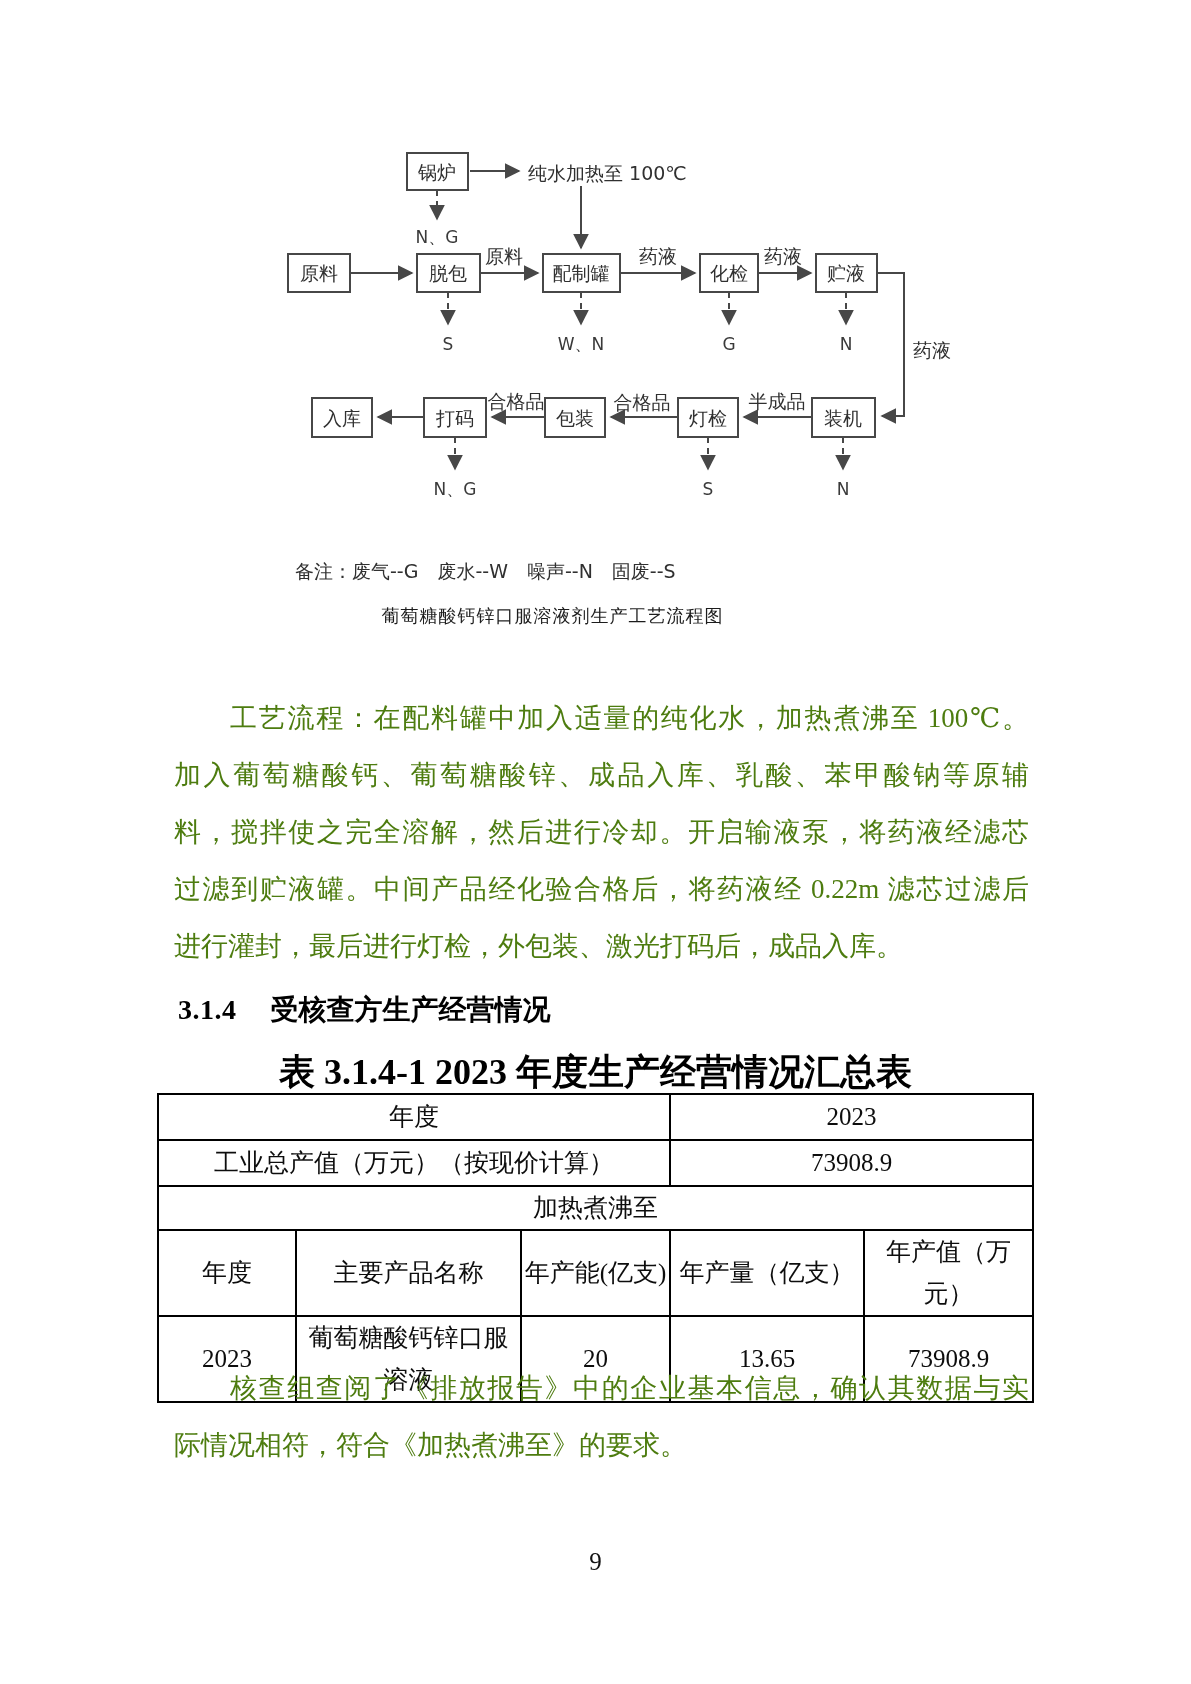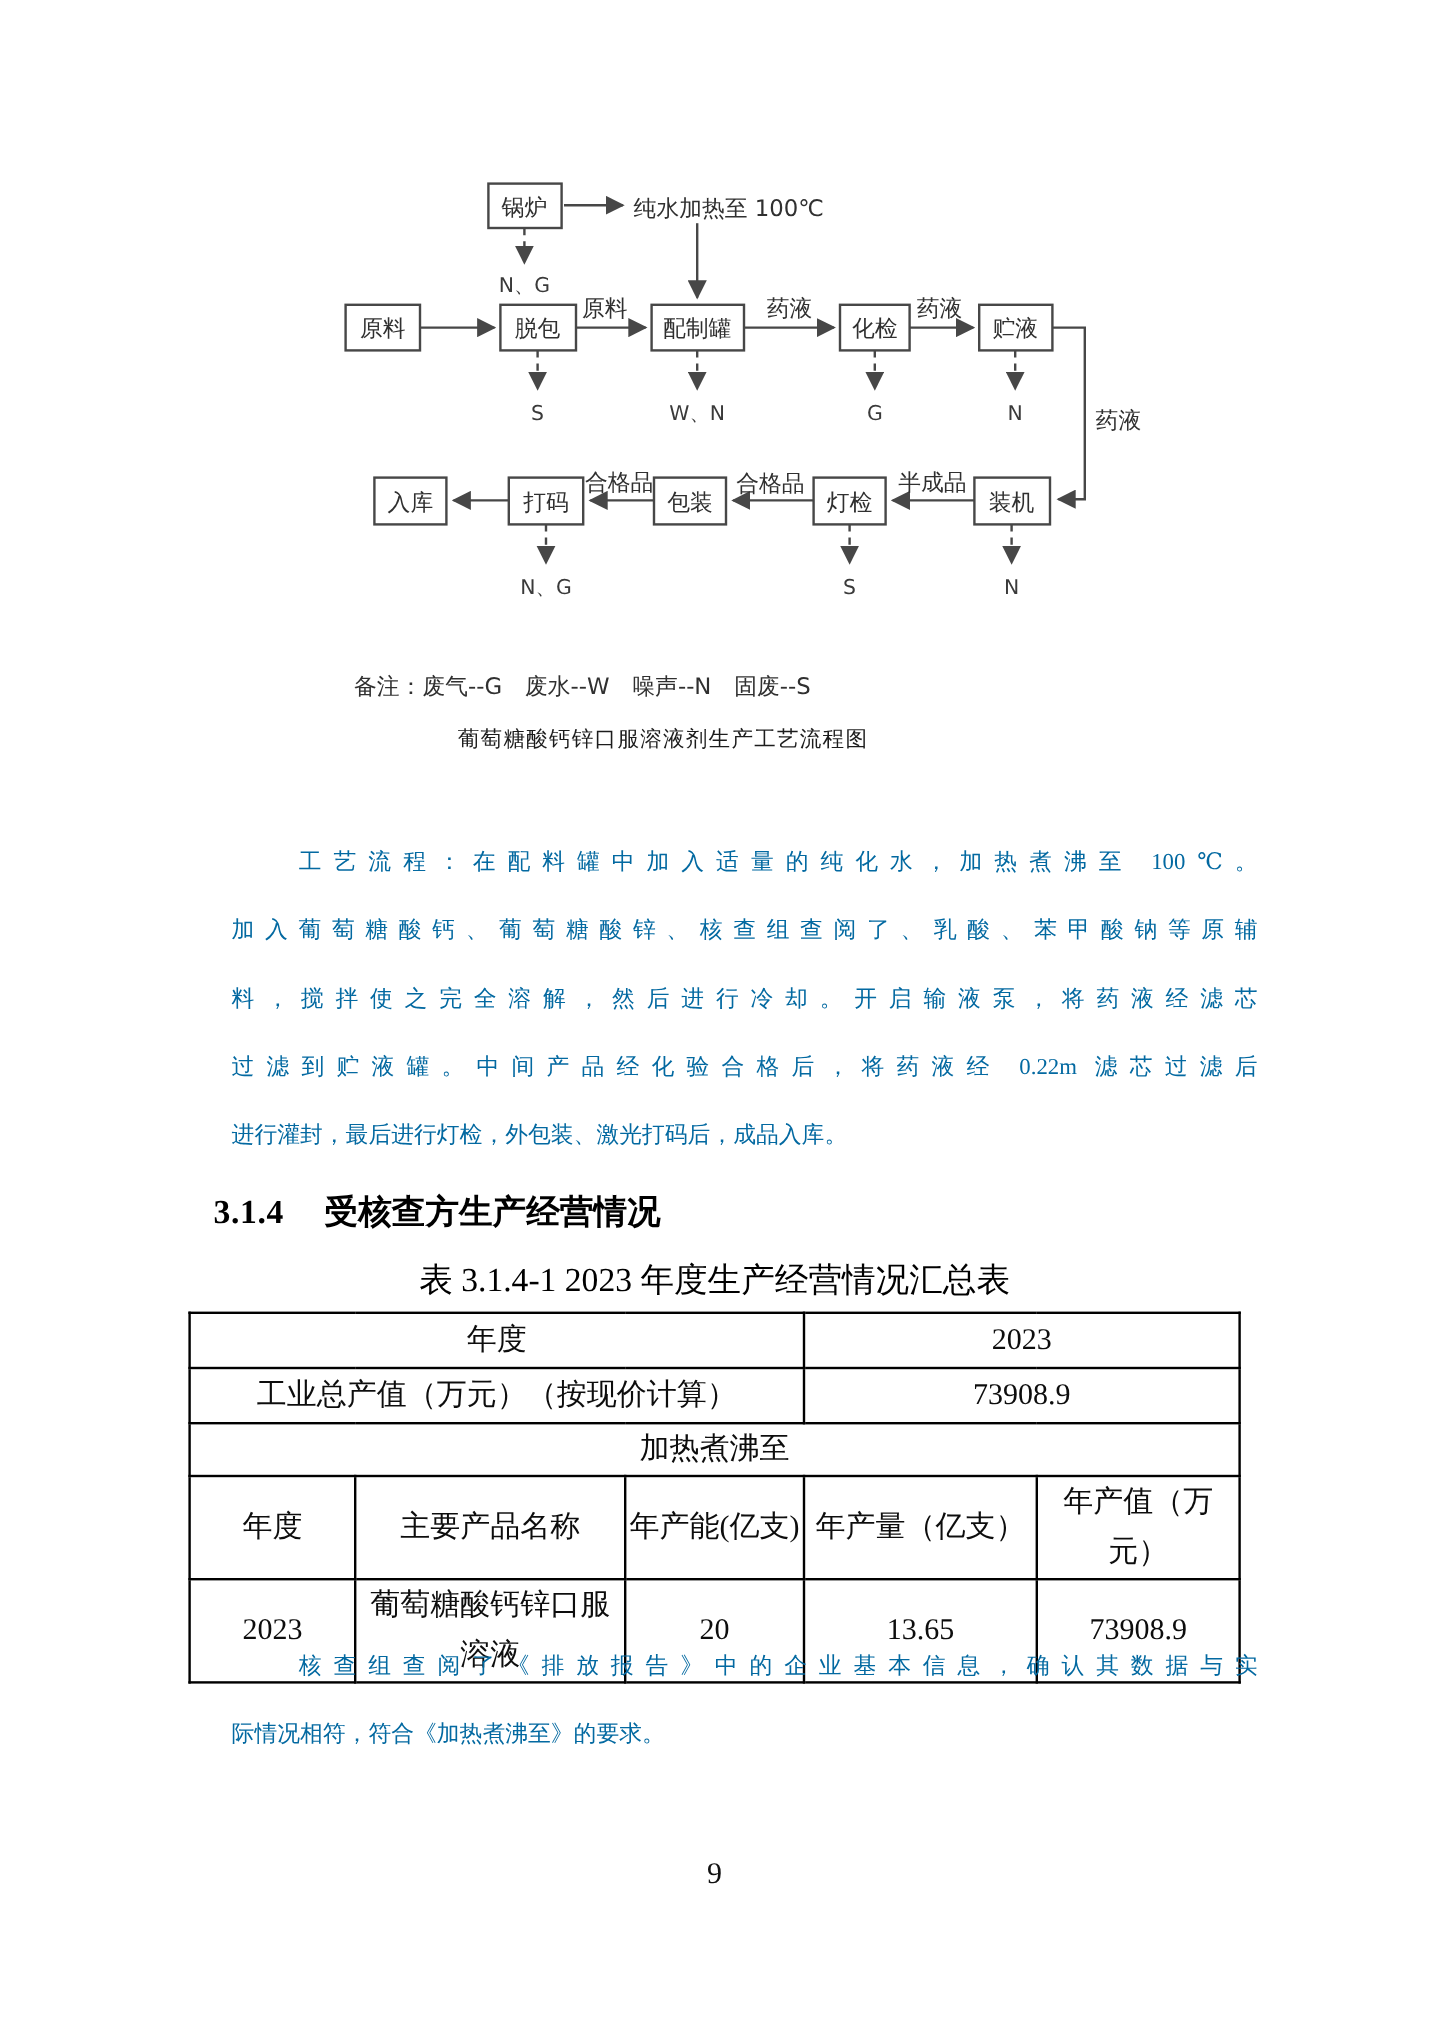"工艺流程：在配料罐中加入适量的纯化水，加热煮沸至 100℃。" .bodyline { color: #0369a1 -> #4d7c0f; font-size: 19px -> 27px; left: 193px -> 174px }
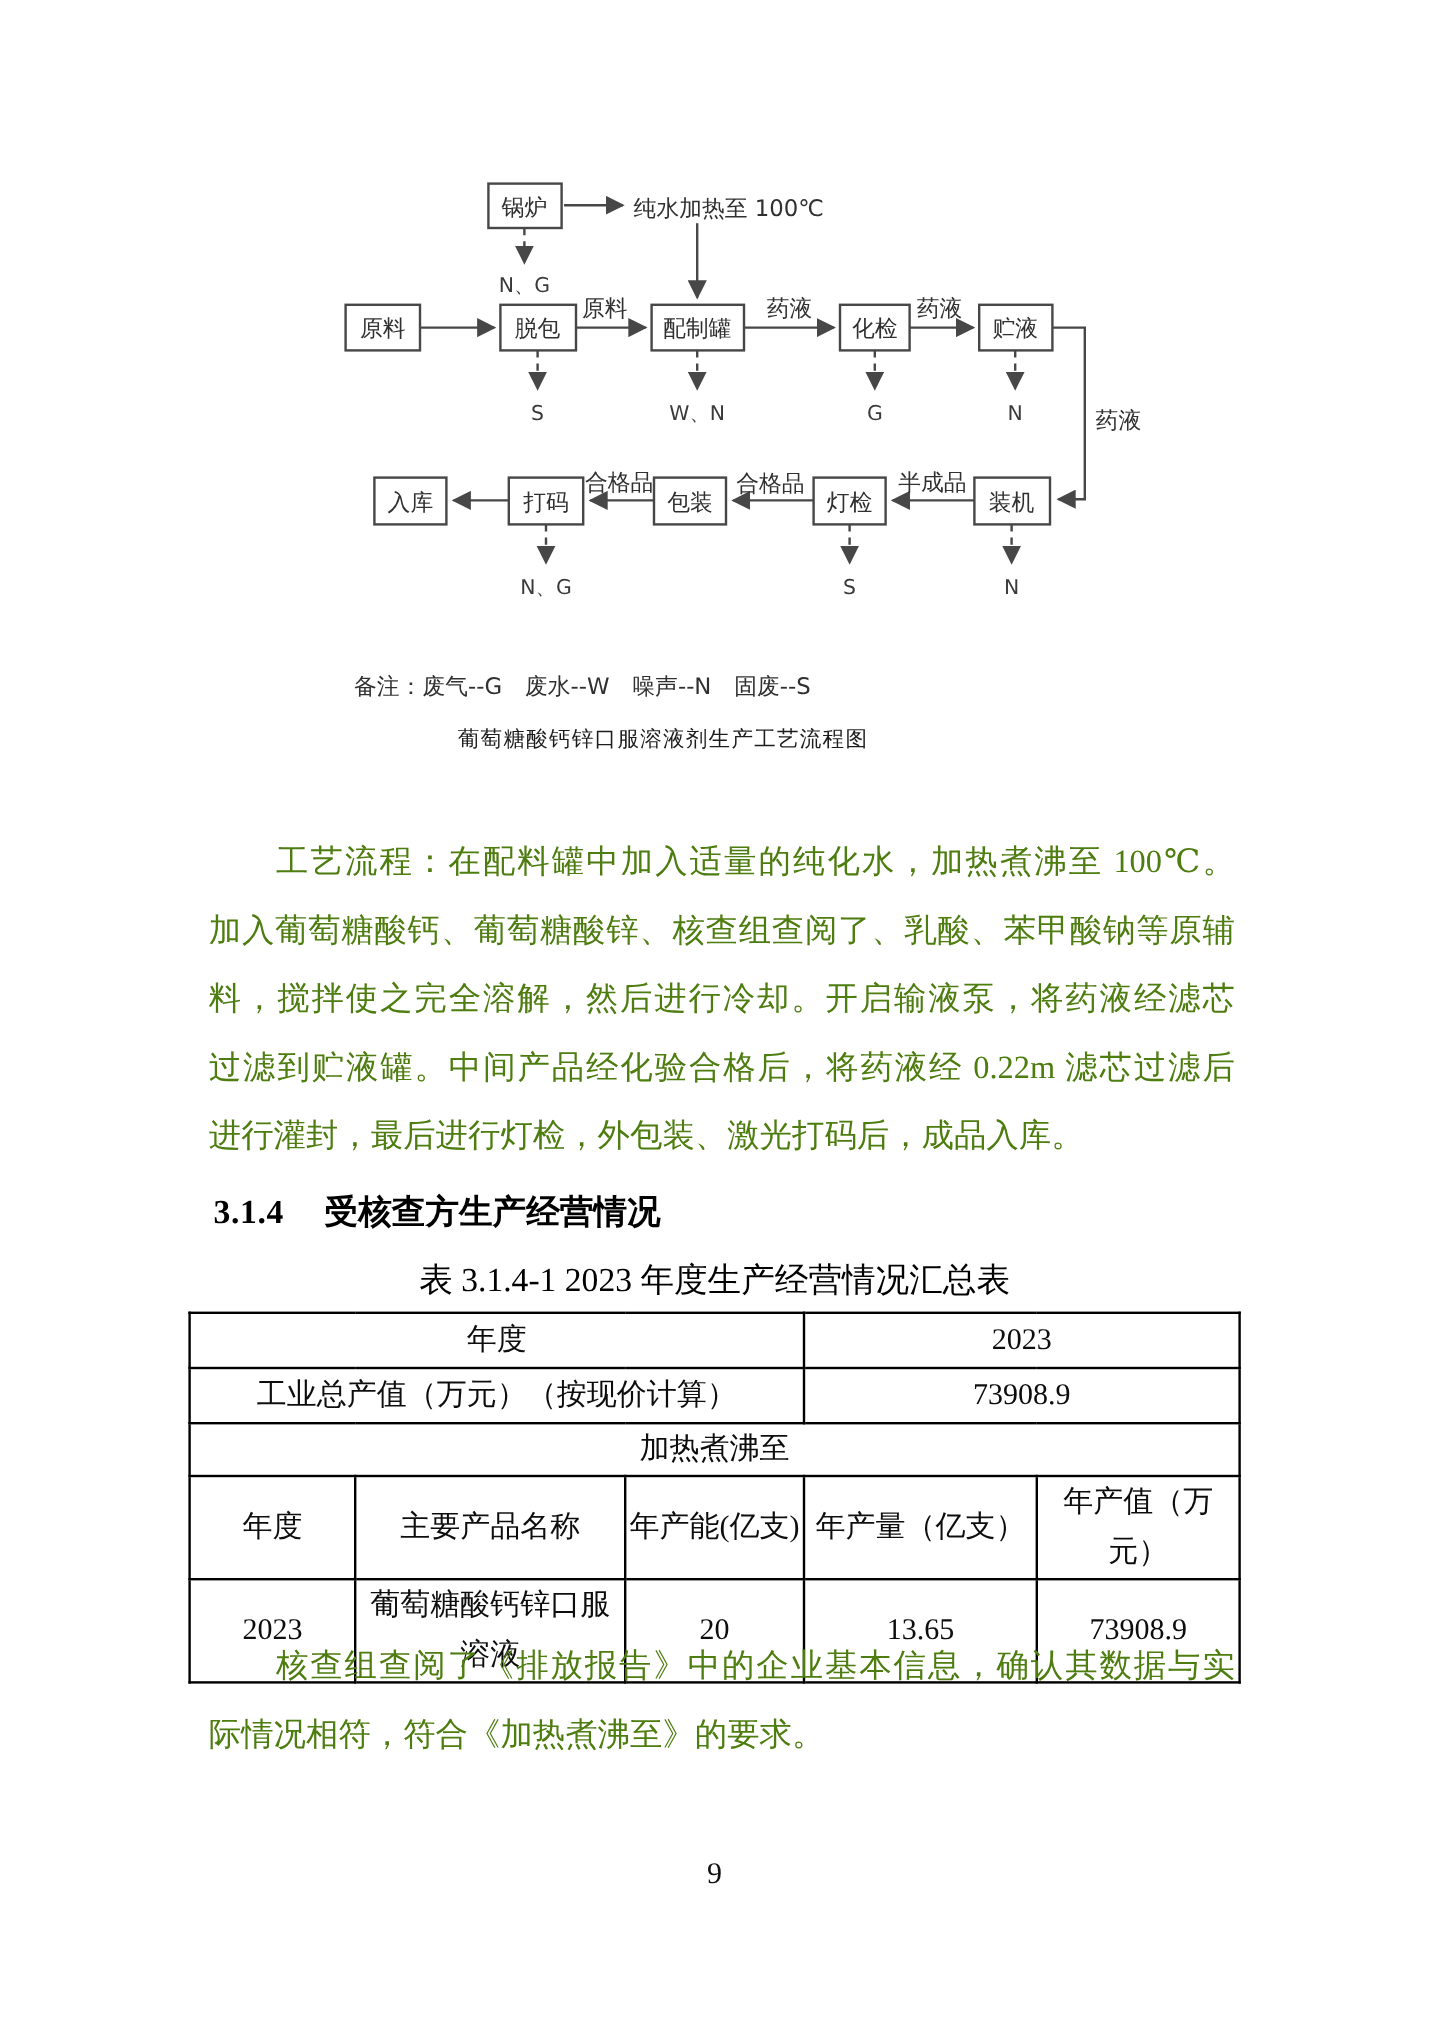"加入葡萄糖酸钙、葡萄糖酸锌、核查组查阅了、乳酸、苯甲酸钠等原辅" div.abs { text: 核查组查阅了 -> 成品入库 }
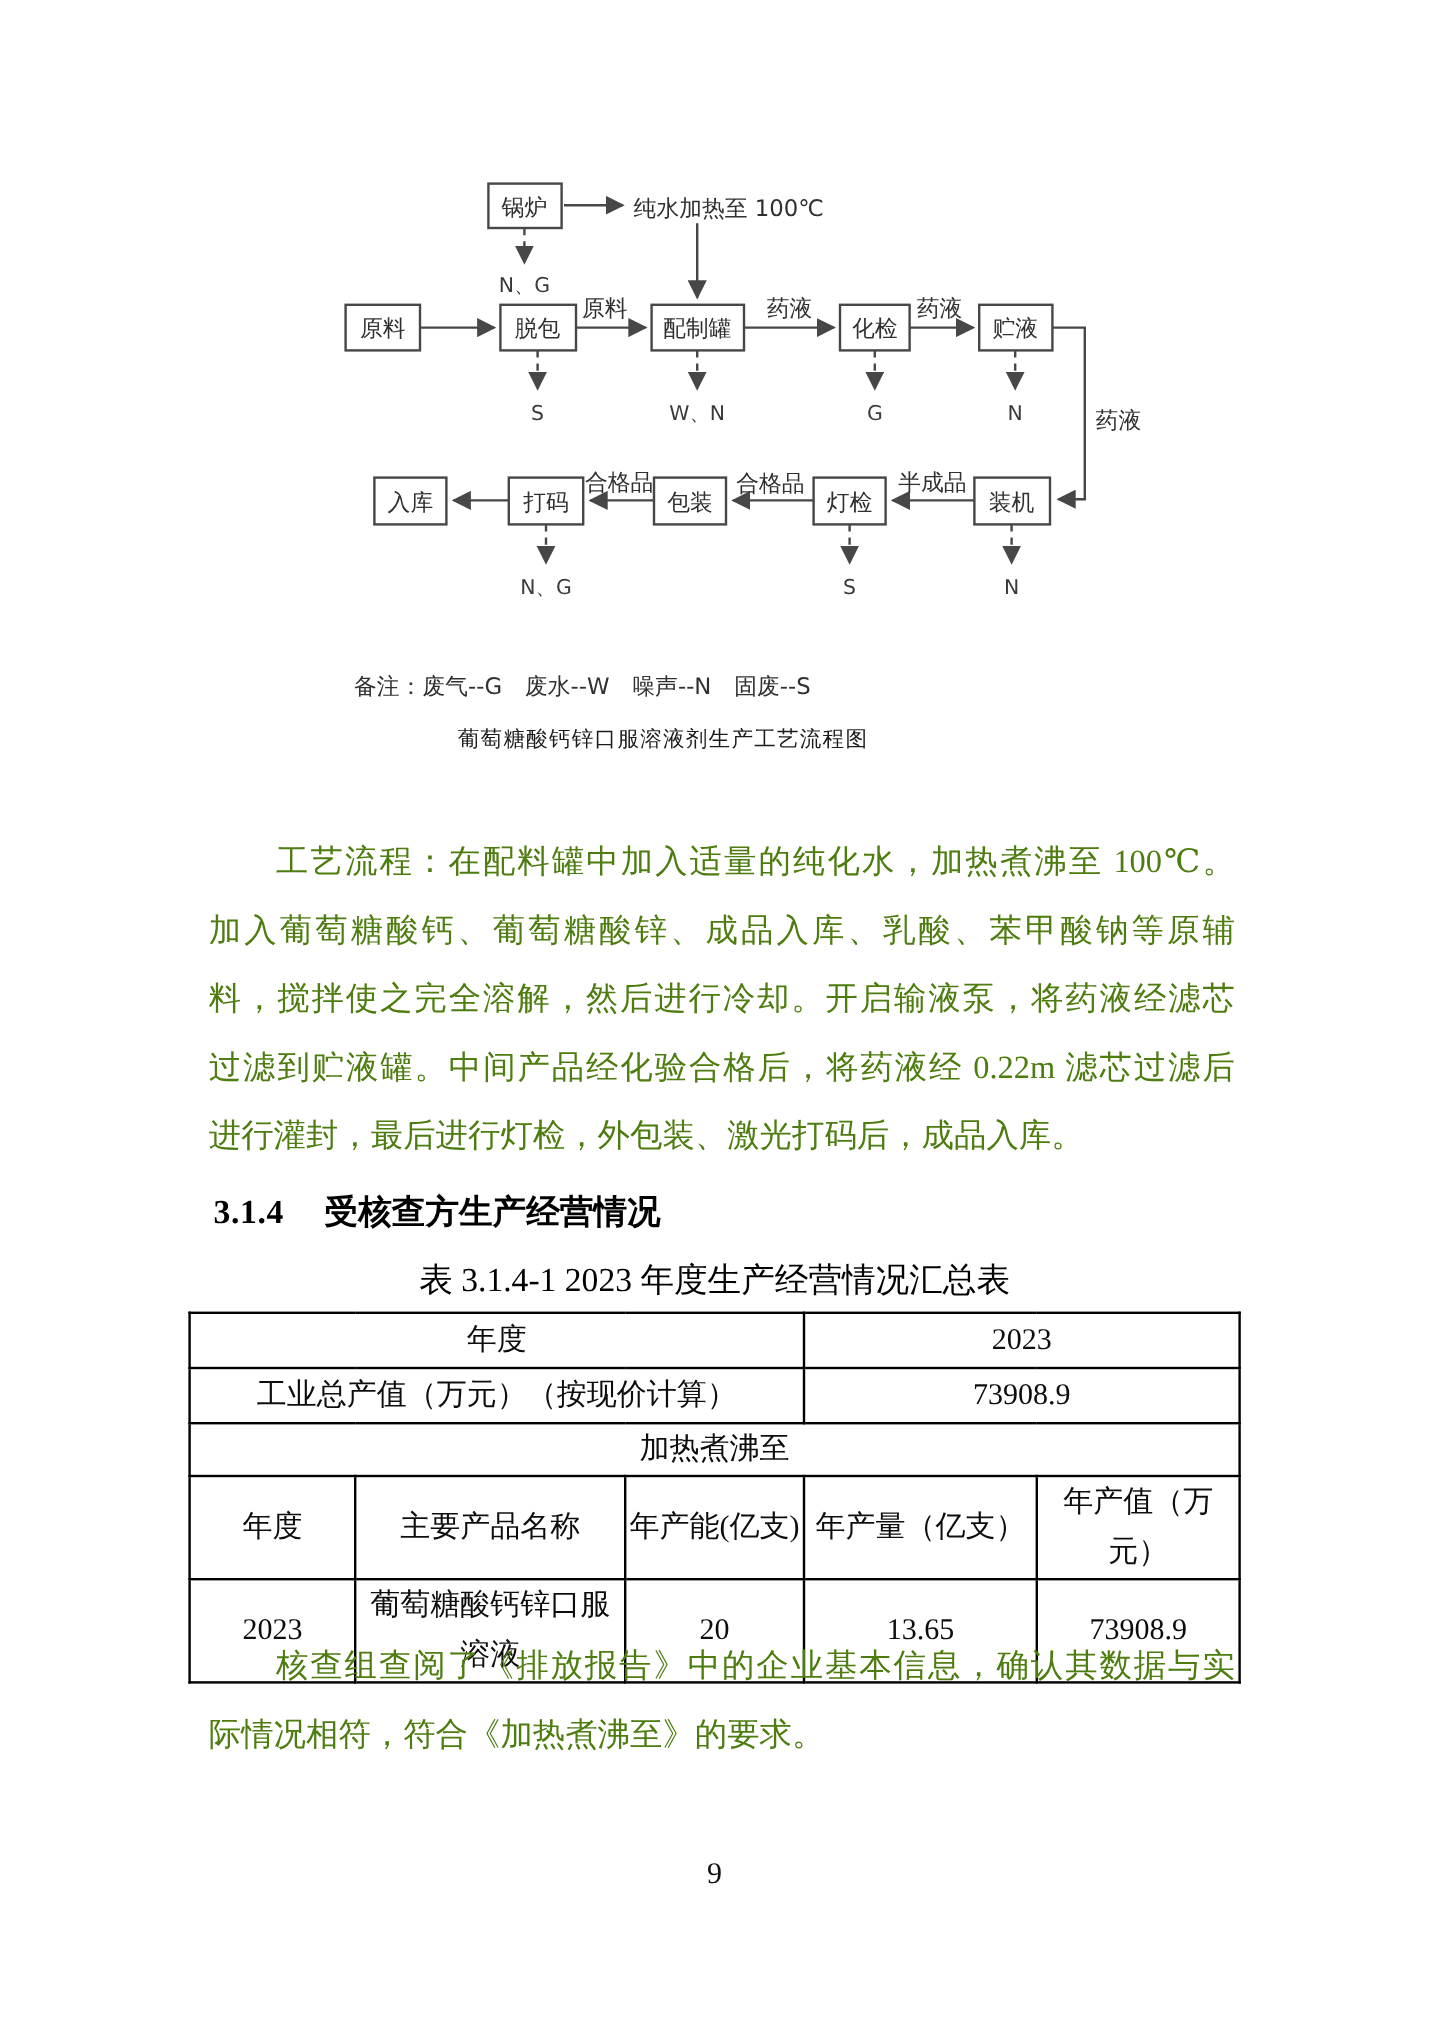"表 3.1.4-1 2023 年度生产经营情况汇总表" .table-caption { font-size: 28px -> 36px; font-weight: normal -> bold }
